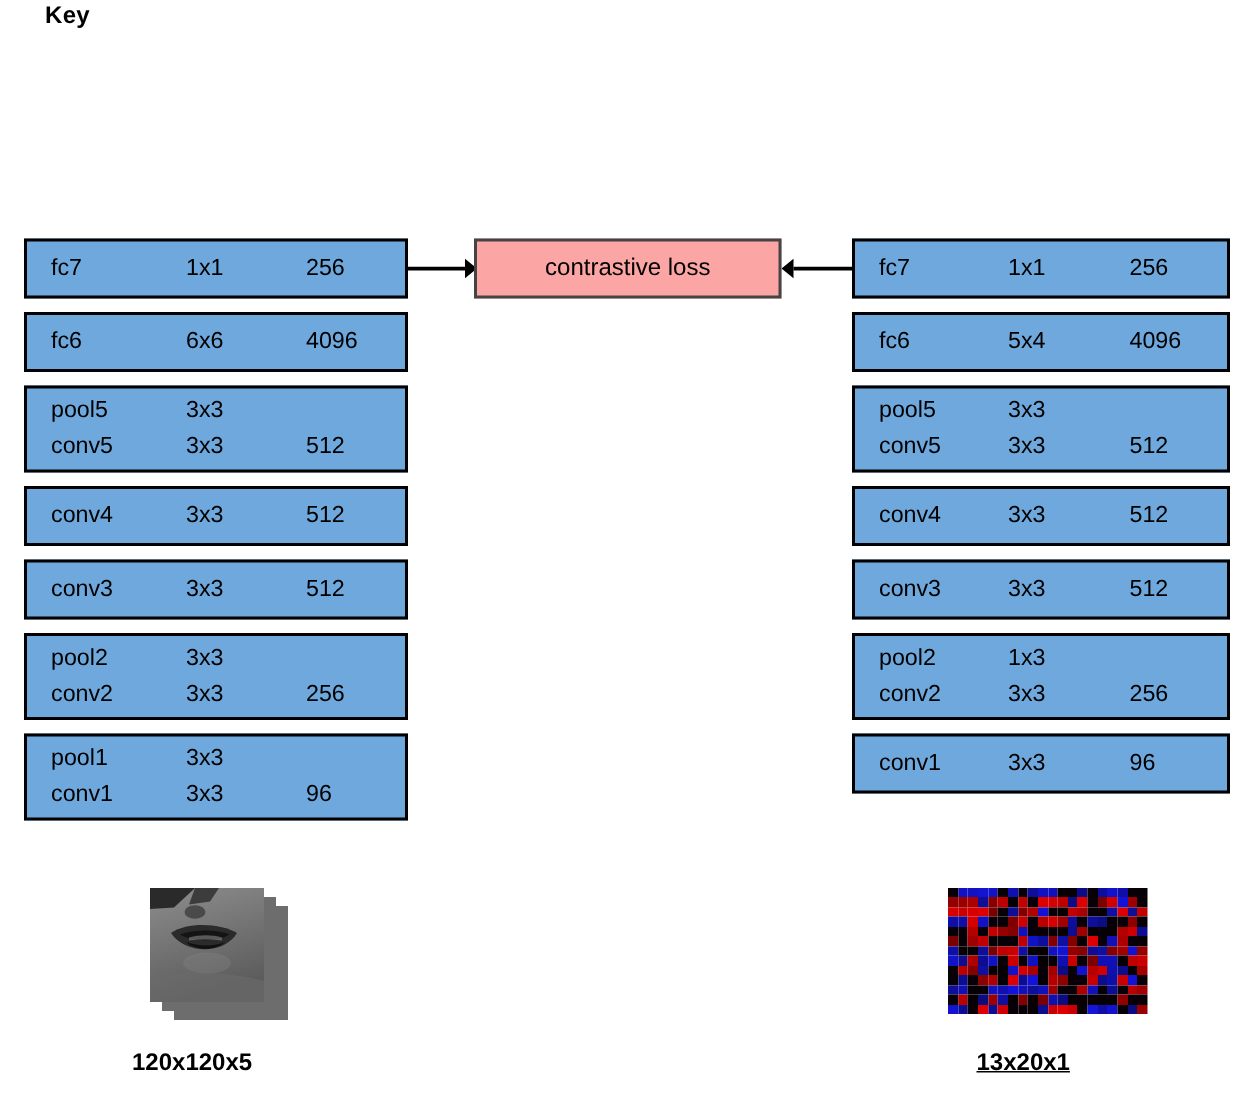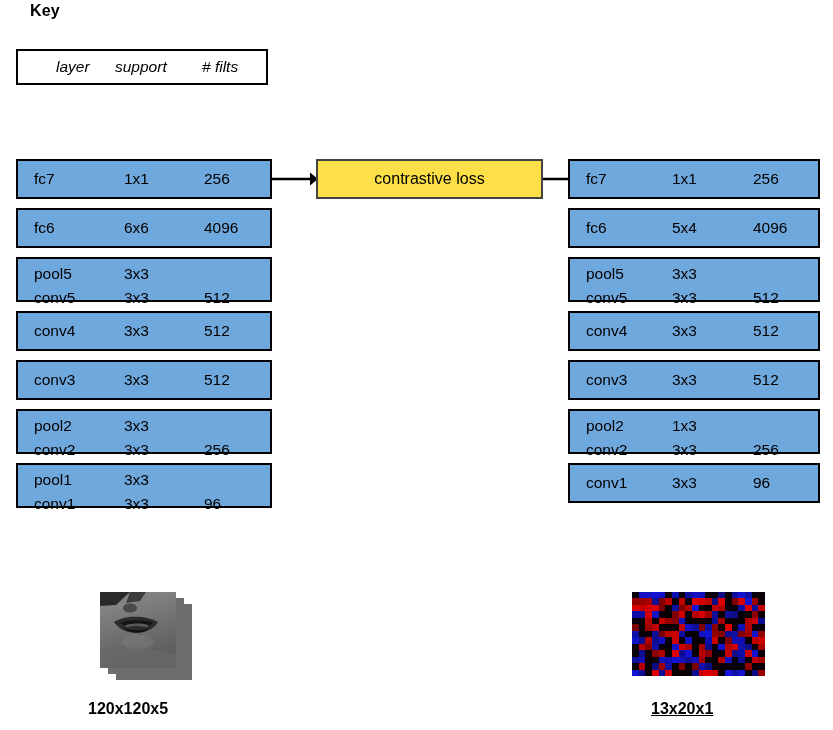"layer" div.key-box { html: <div> <div> <span>layer</span> <span>support</span> <span># filts</span> </div> </div> -> none }
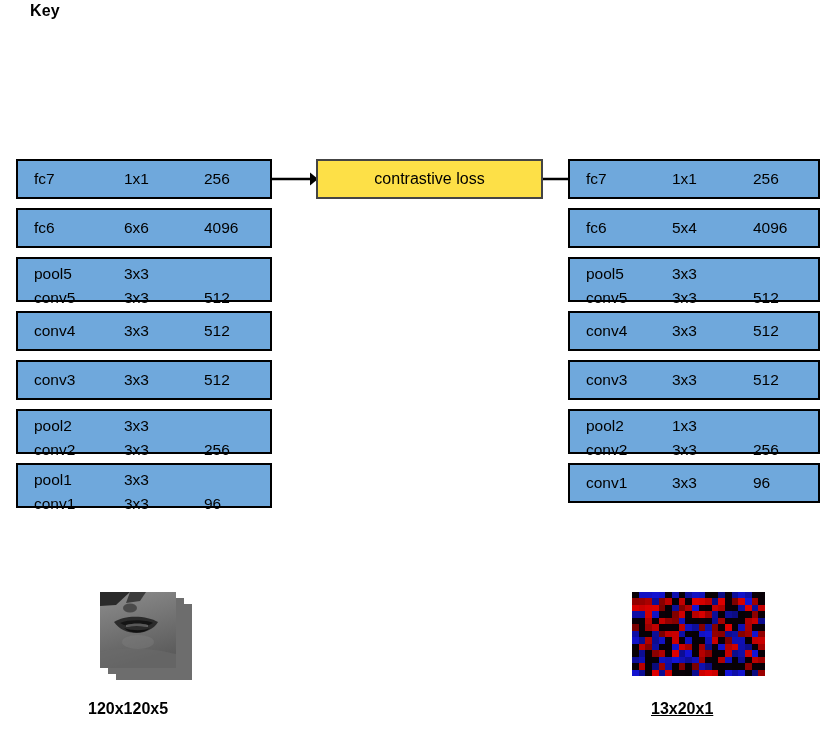"contrastive loss" .loss-box { background: #fde047 -> #fca5a5; width: 227px -> 205px }
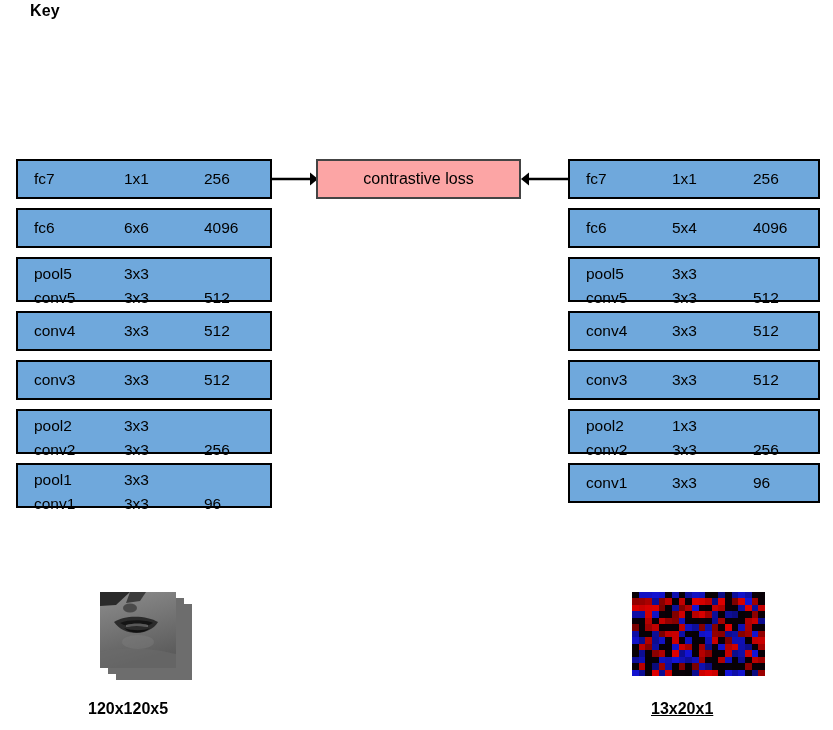"pool5" .block.h2 { height: 45px -> 58px }
